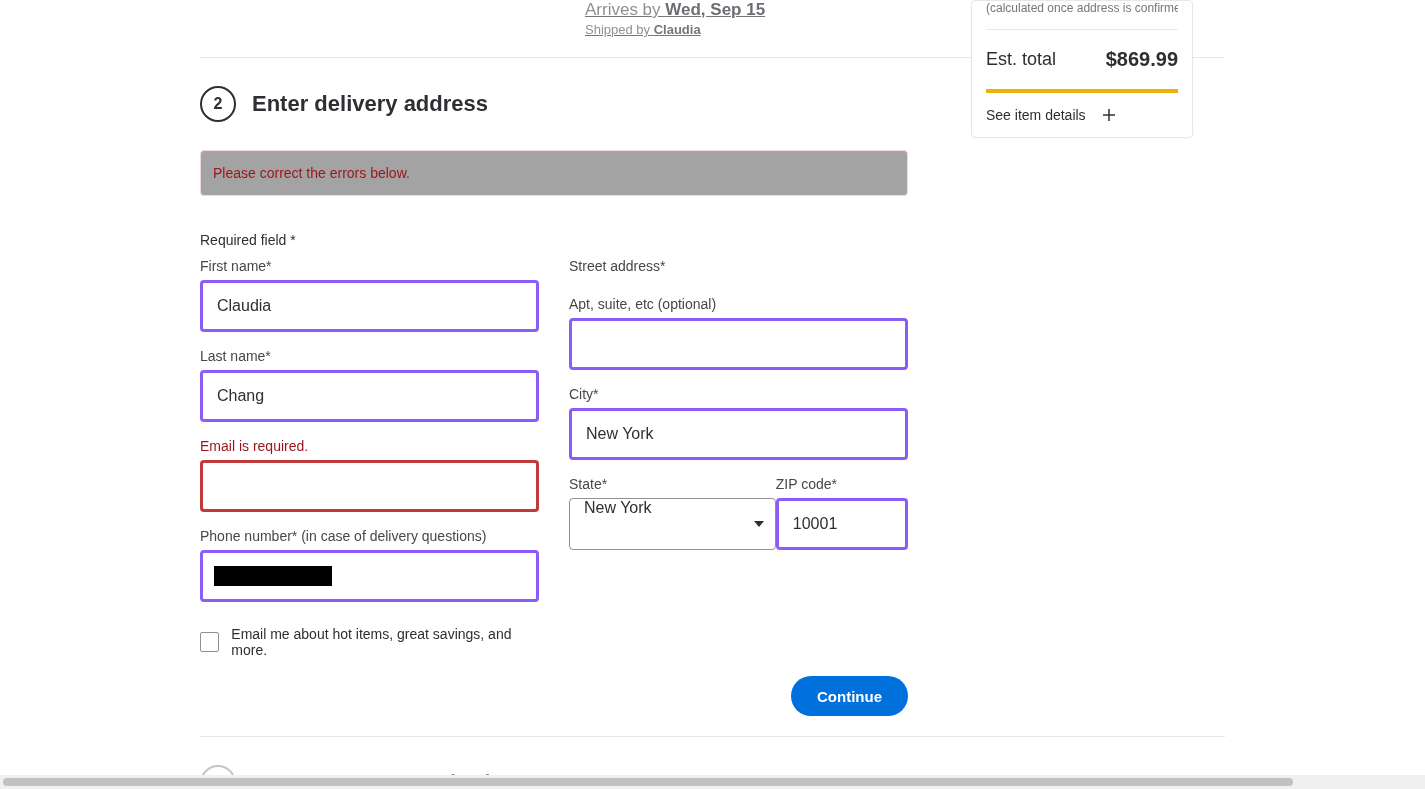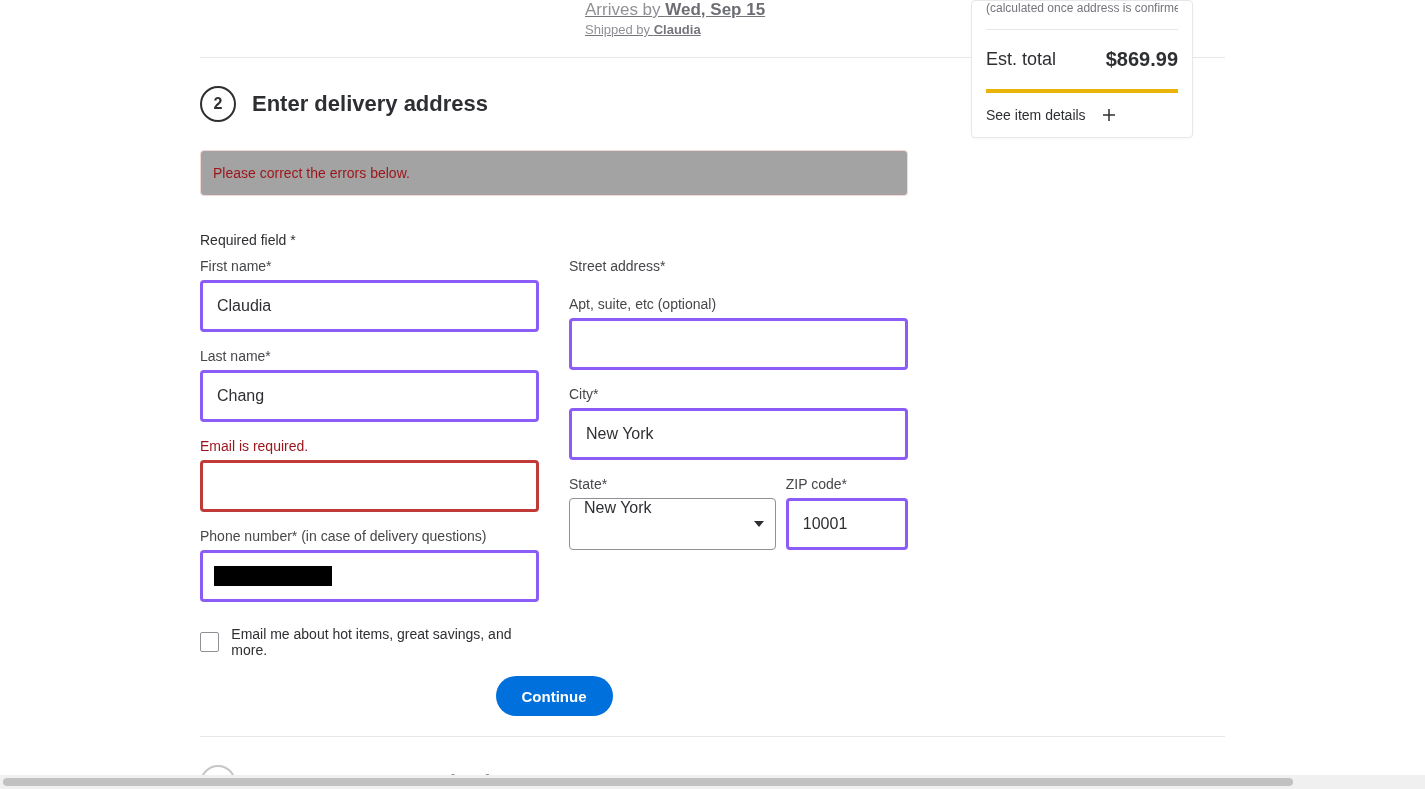"State*" .state-zip-row { gap: 10px -> none }
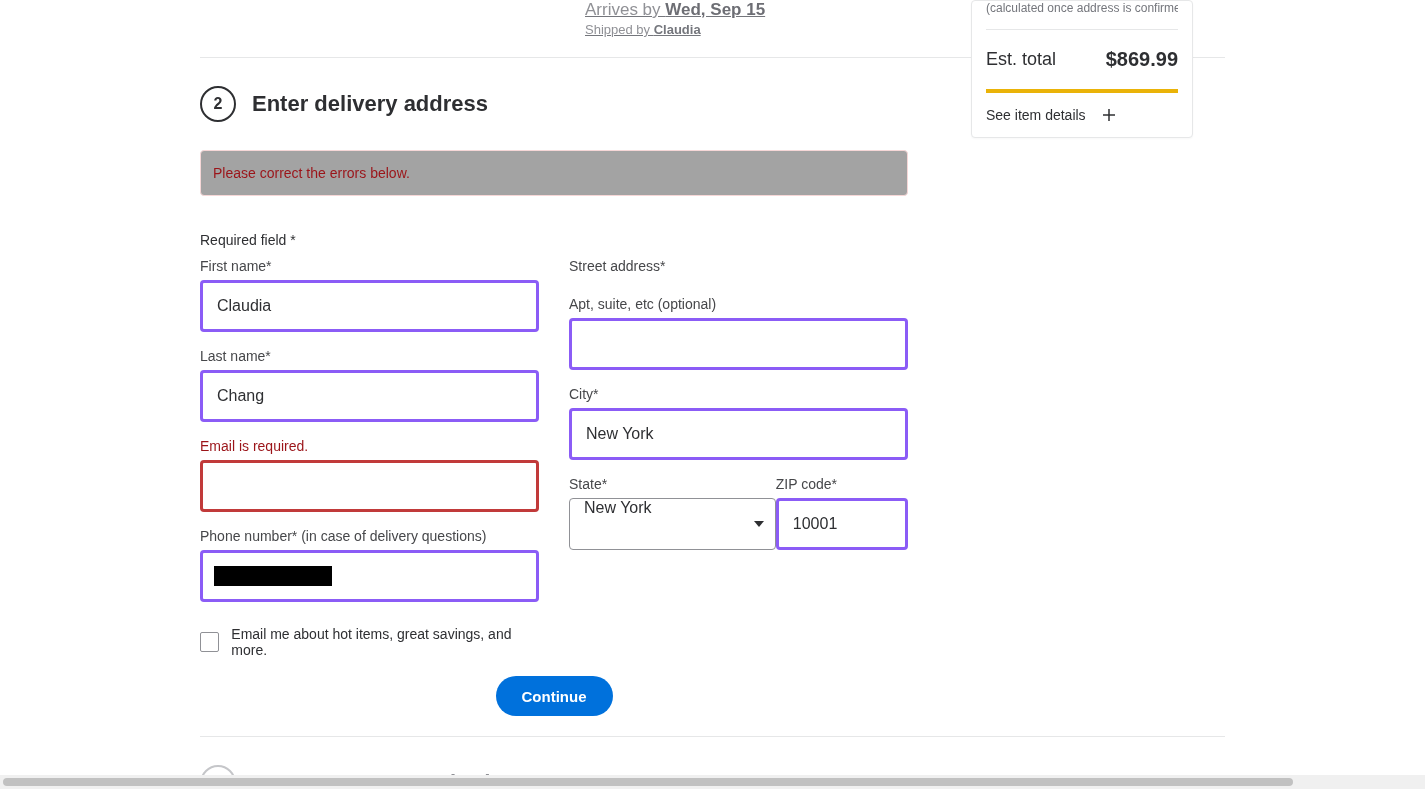"Continue" .continue-row { justify-content: center -> flex-end }
